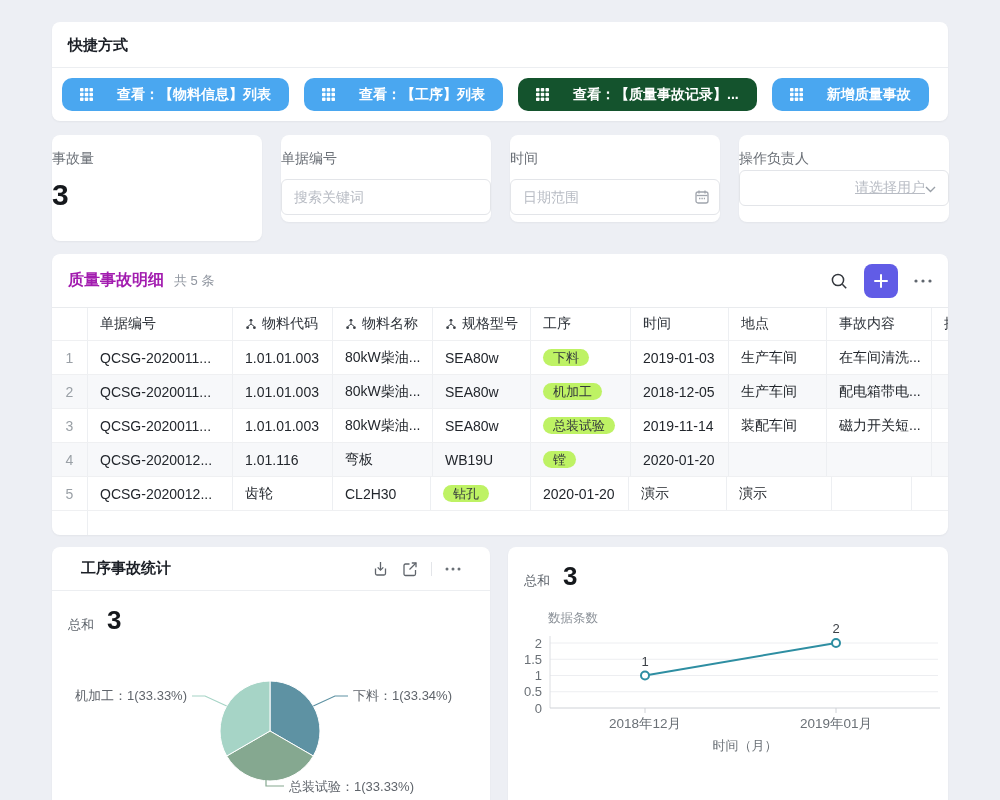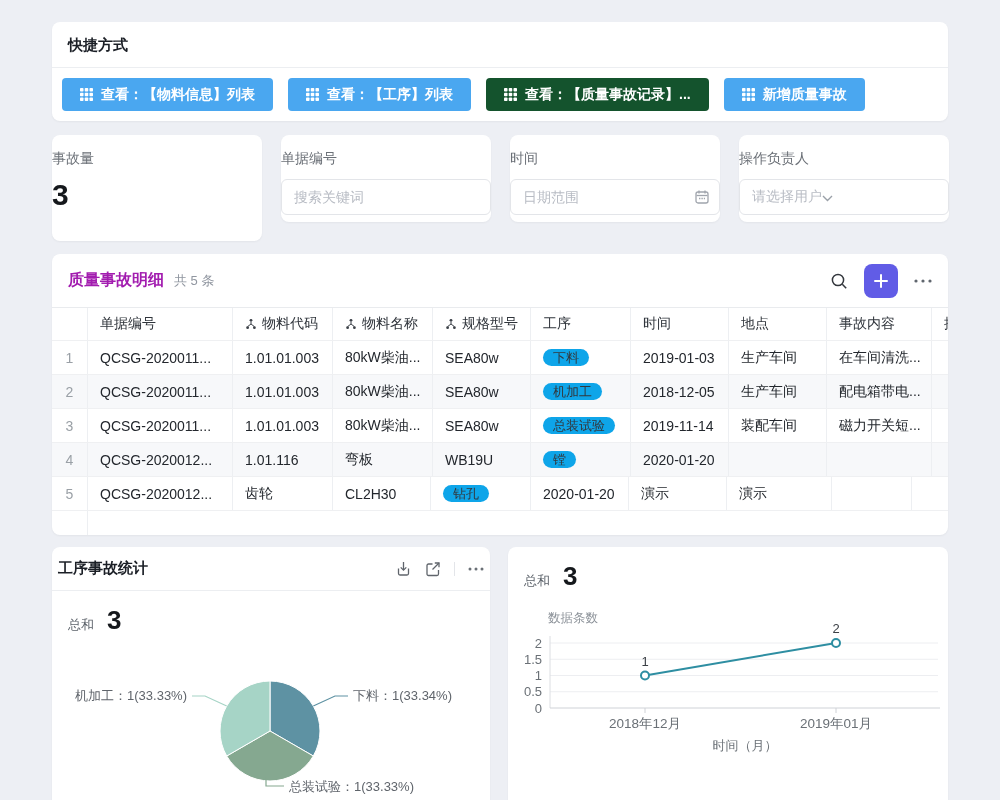"查看：【物料信息】列表" .sc-btn { border-radius: 4px -> 10px; gap: 8px -> 24px }
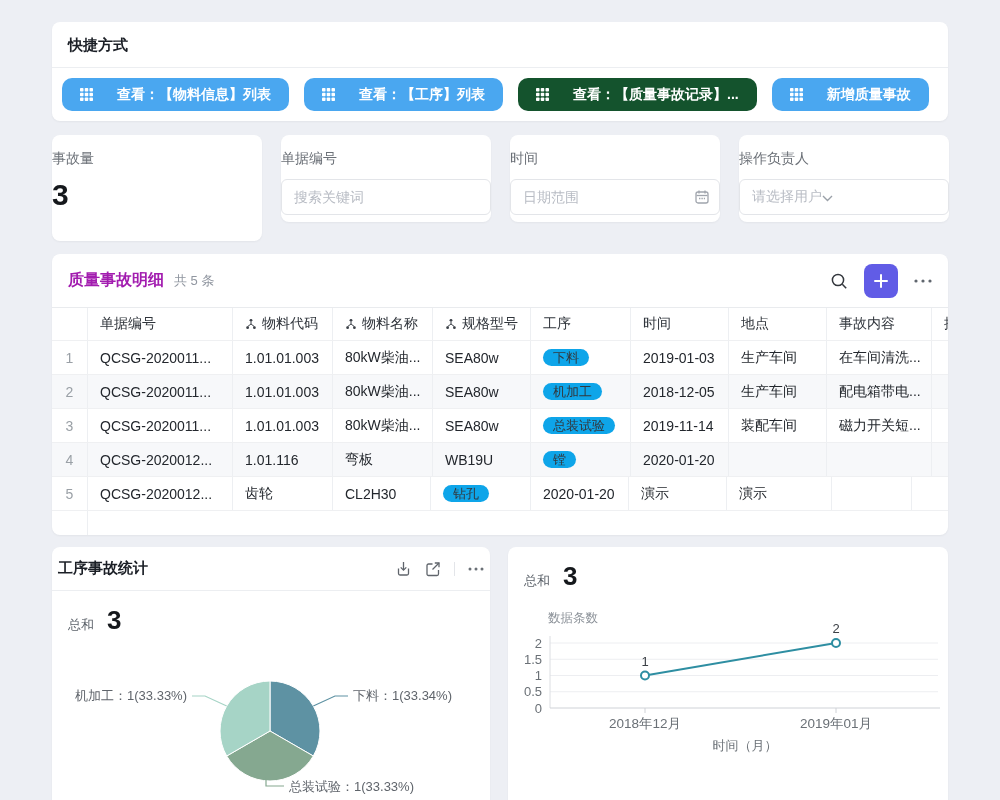"请选择用户" .select-box { justify-content: flex-start -> flex-end; margin-top: 11px -> 2px; text-decoration: none -> underline }
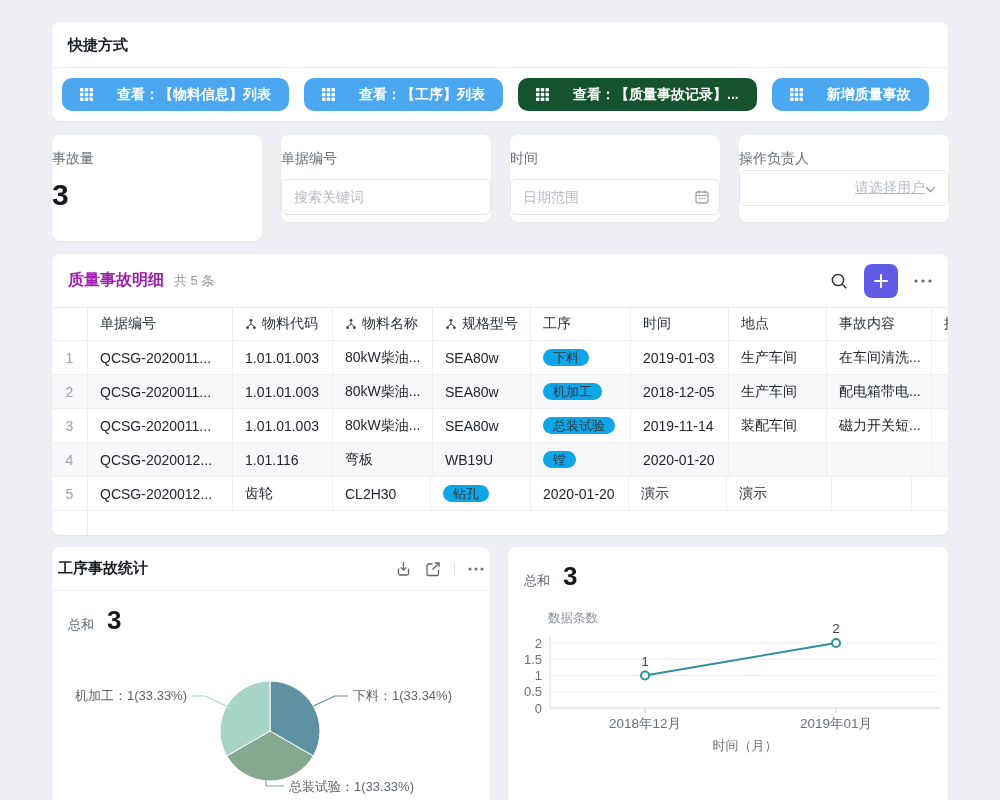"下料" .tag { background: #0ea5e9 -> #bef264 }
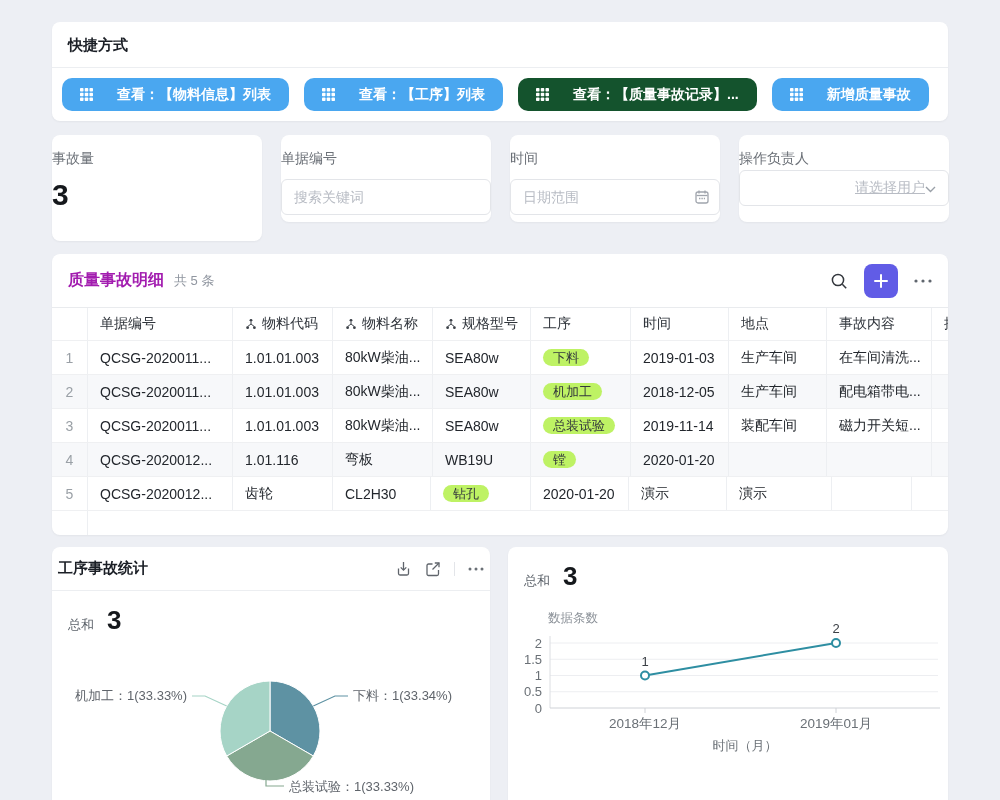"工序事故统计" .chart-head { padding: 0 6px -> 0 29px }
